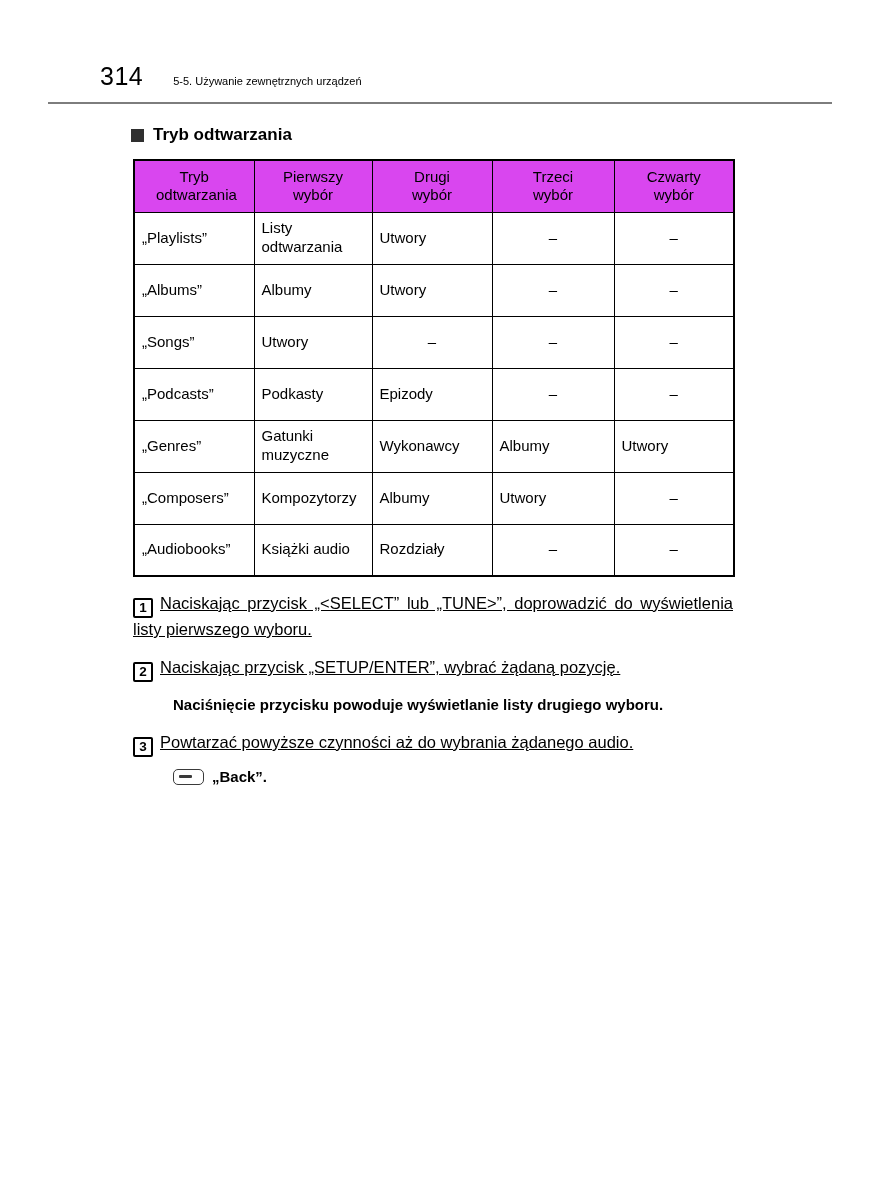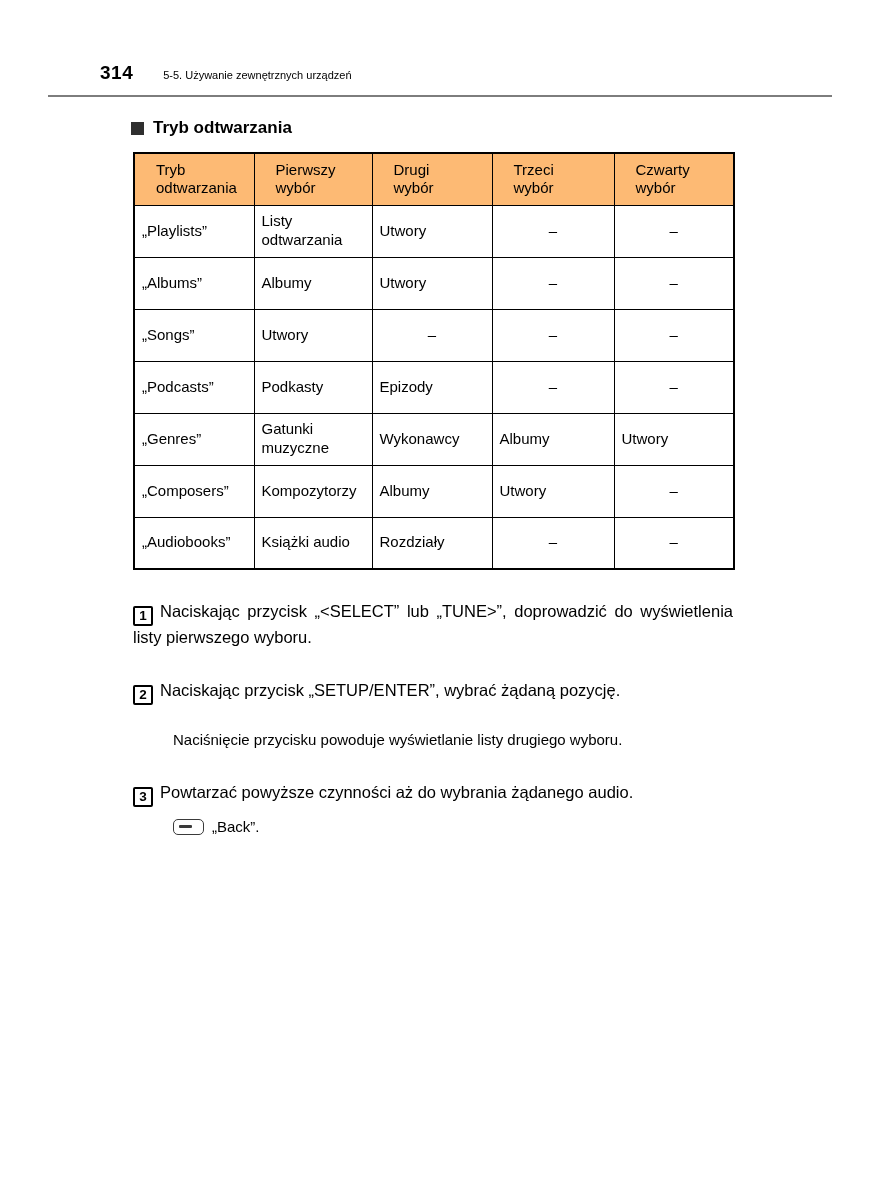"314" .page-number { font-size: 19px -> 25px; font-weight: bold -> normal }
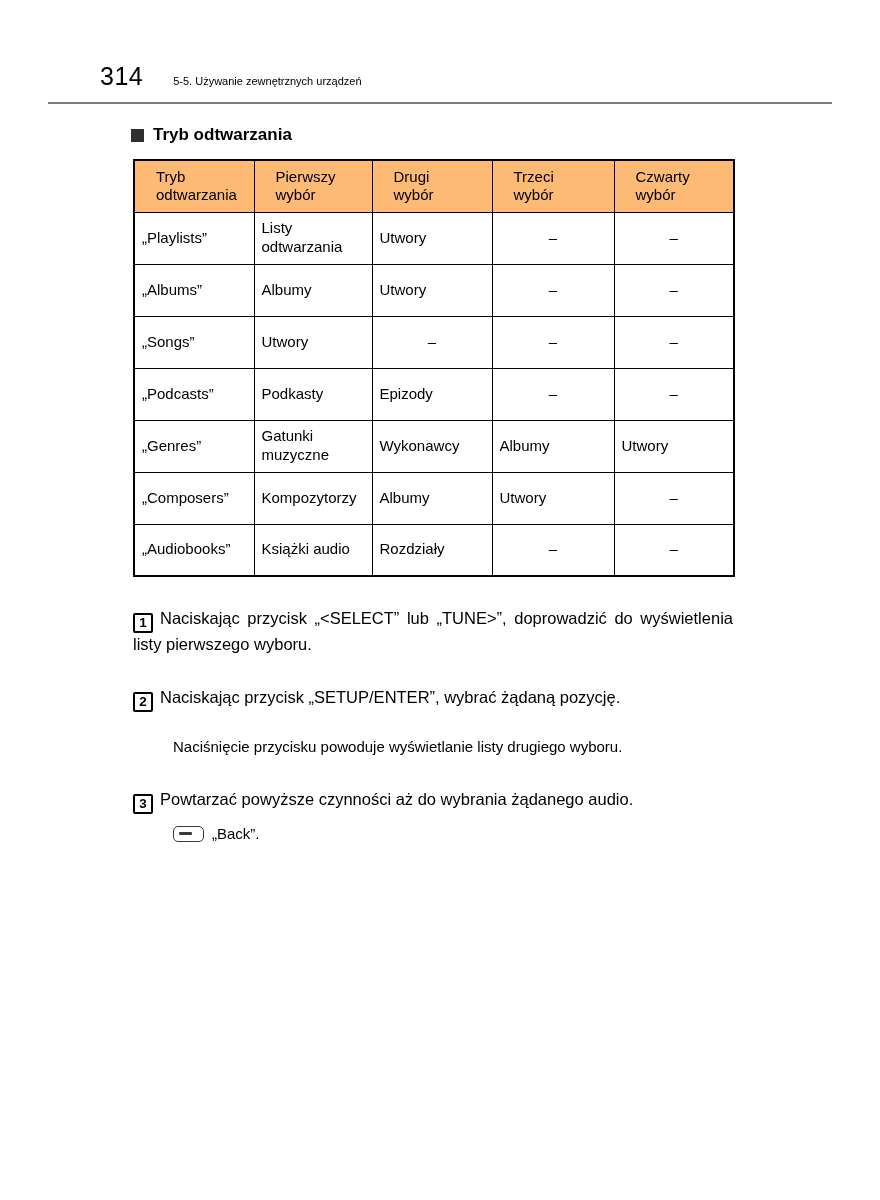"Tryb" table.modes th { background: #fdba74 -> #d946ef; text-align: left -> center }
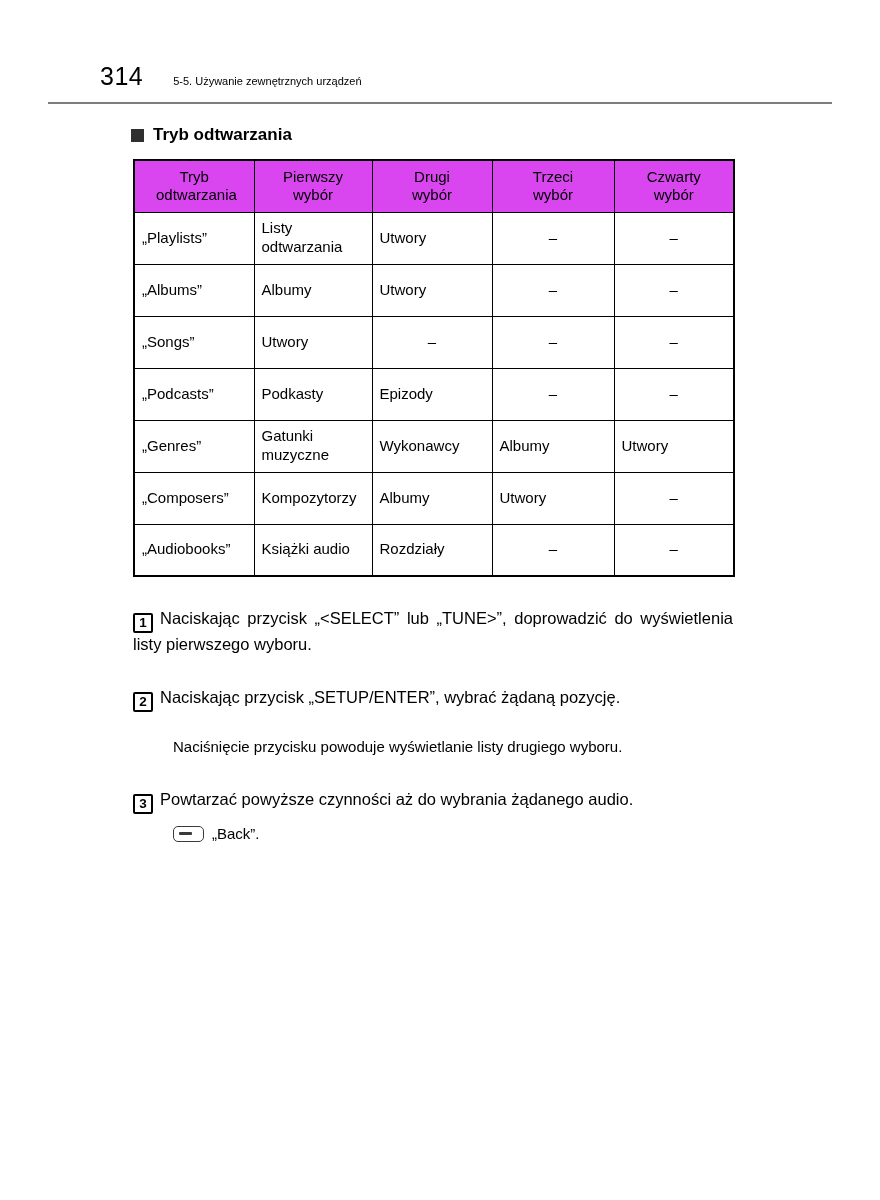"1 Naciskając przycisk „<SELECT” lub" .step { margin-top: 30px -> 15px; text-decoration: none -> underline }
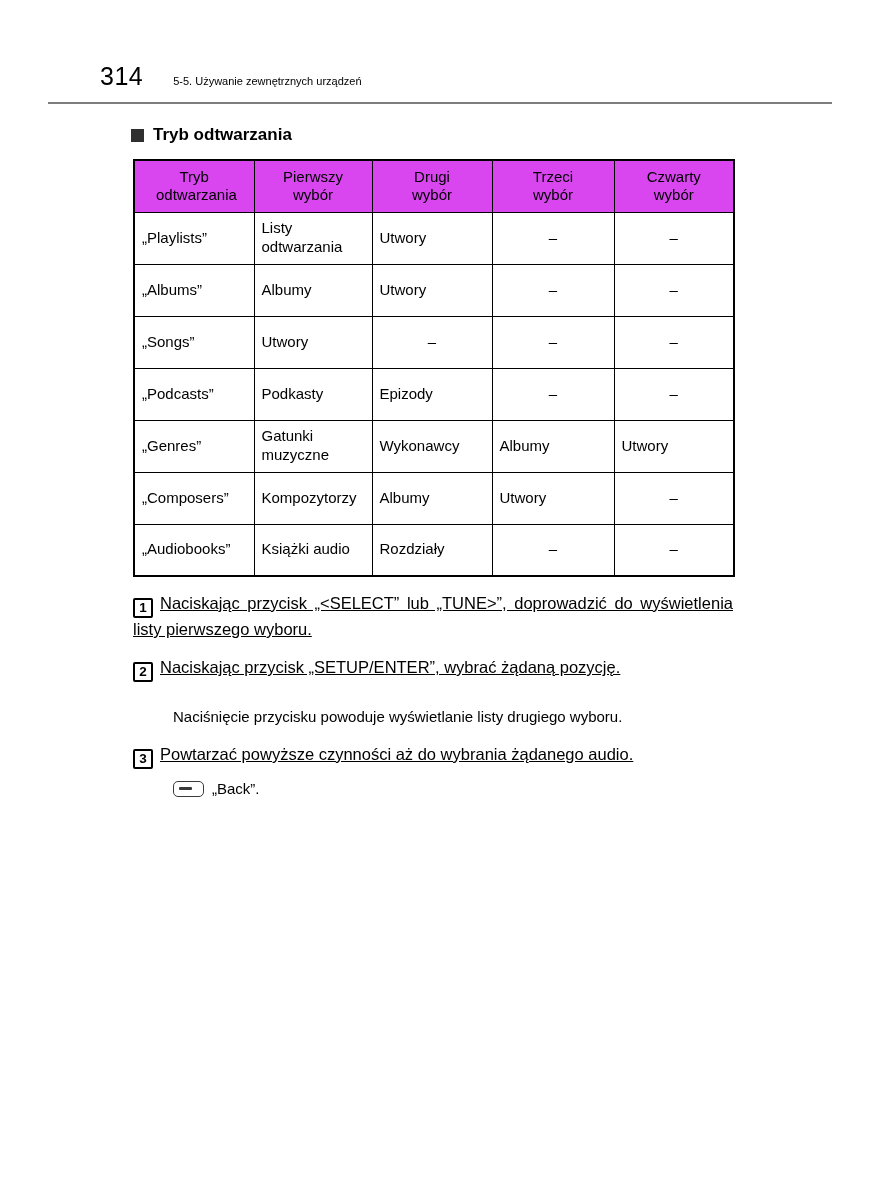"Naciśnięcie przycisku powoduje" .step-note { font-weight: none -> bold; margin: 24px 0 0 40px -> 12px 0 0 40px }
